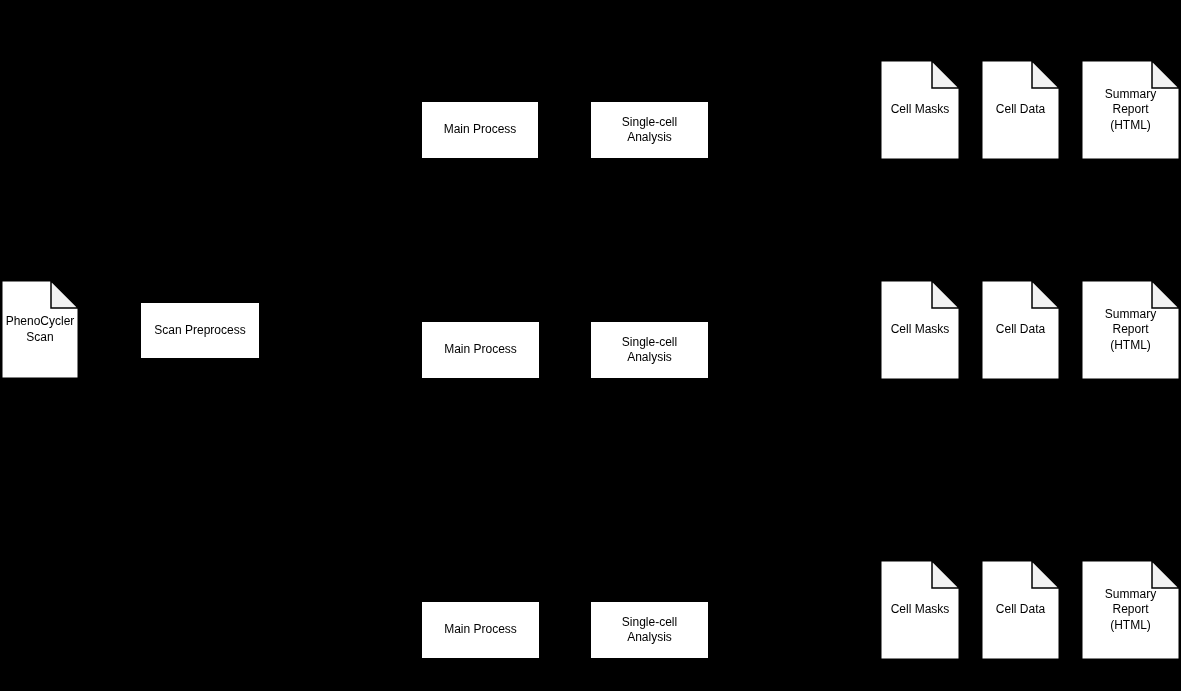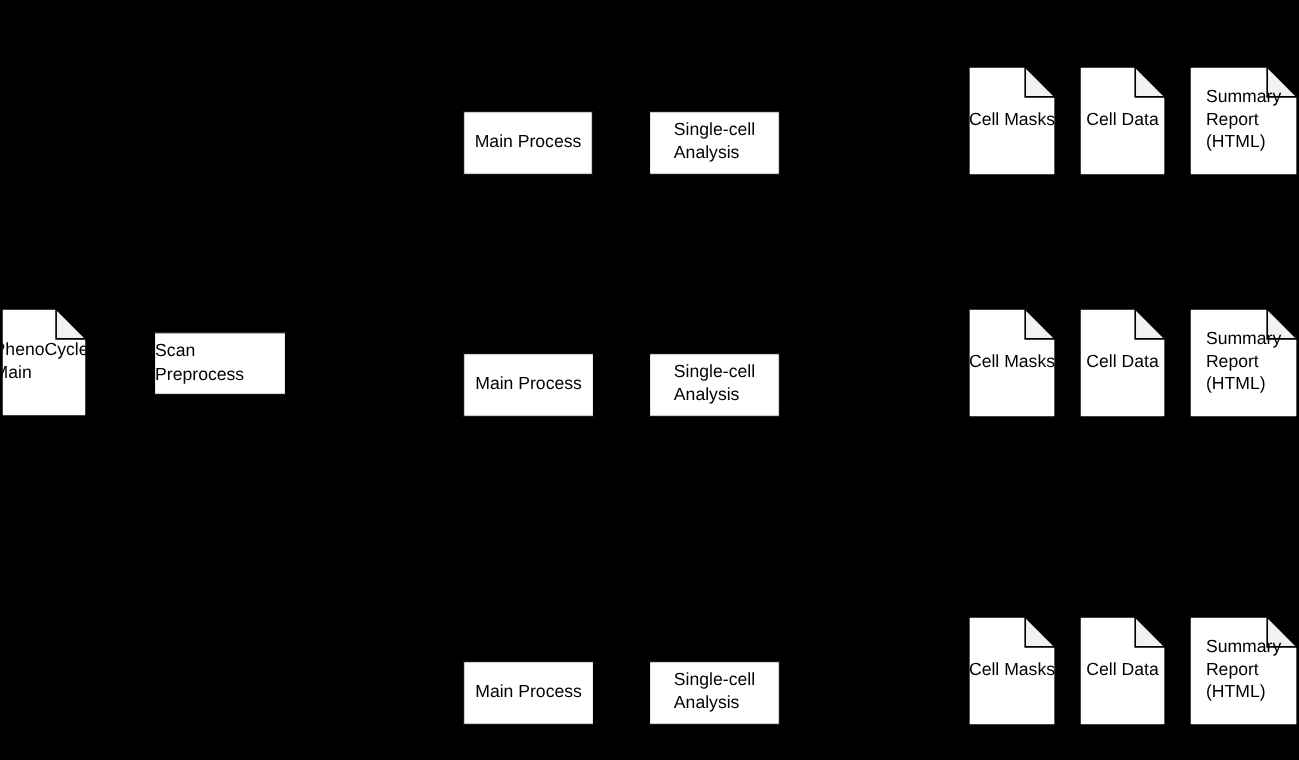"Summary" .label { font-size: 16px -> 12px; text-align: none -> center }
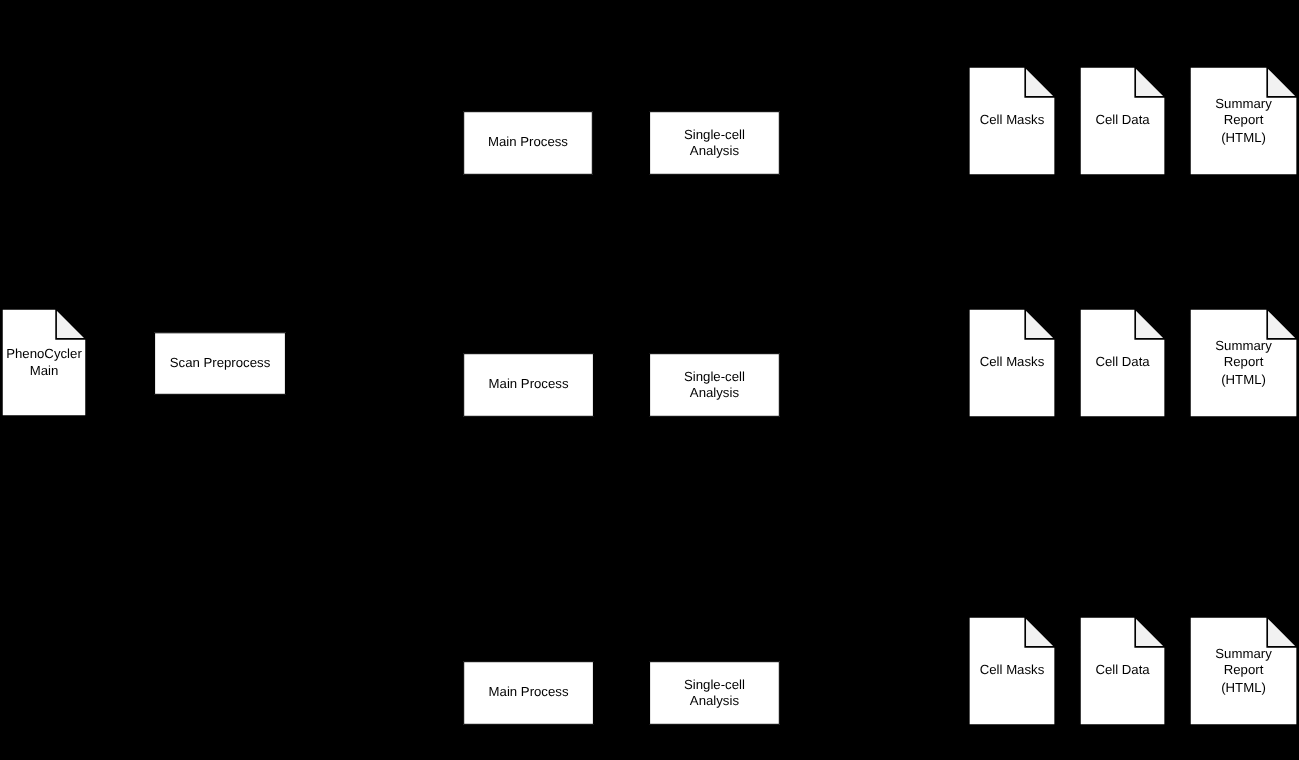"PhenoCycler" div.label { text: Main -> Scan }
